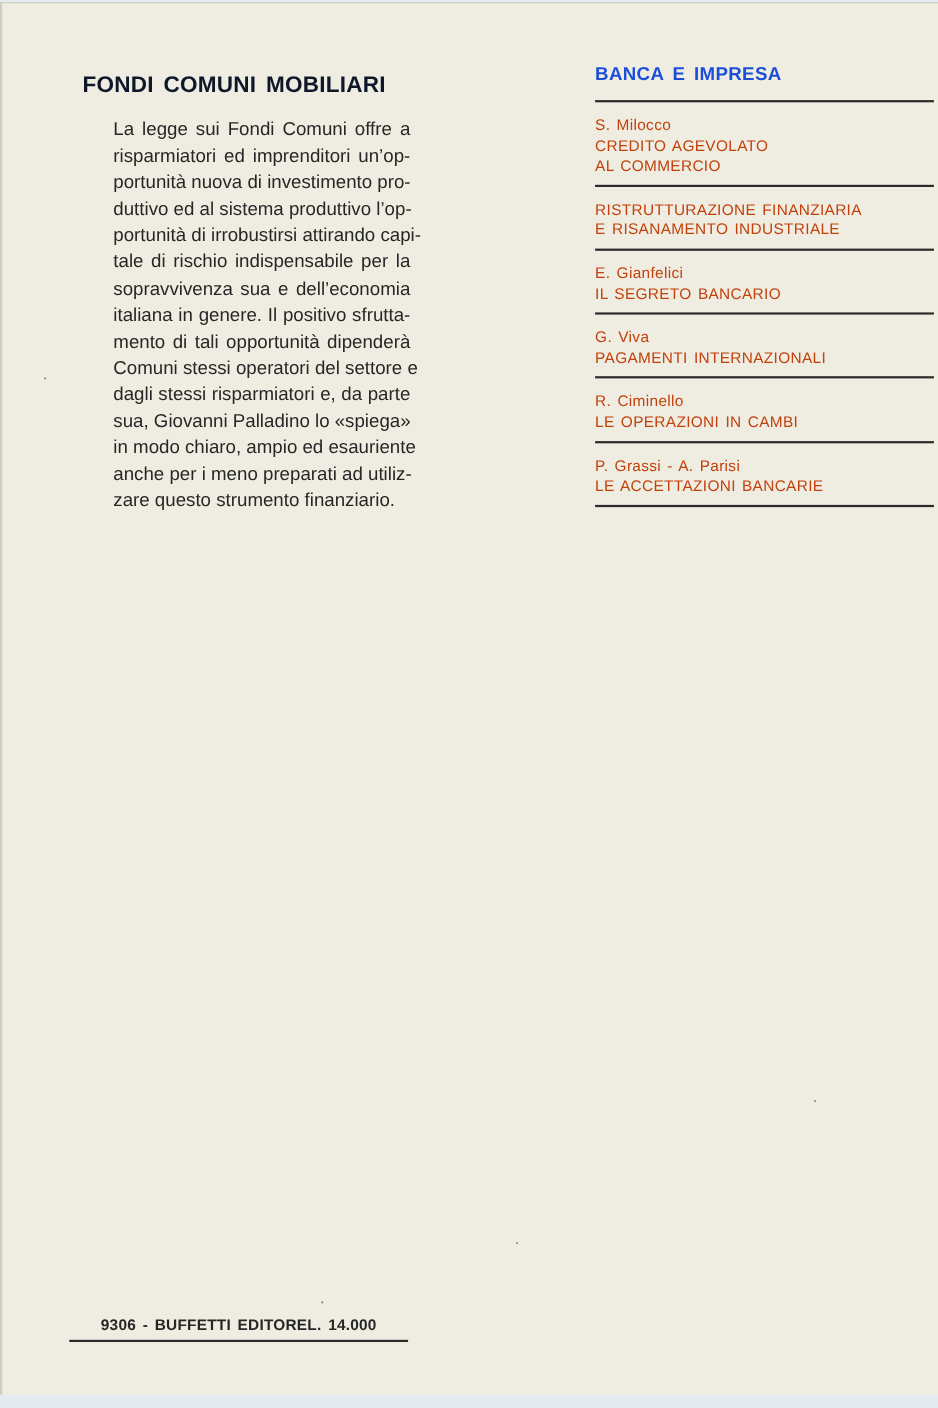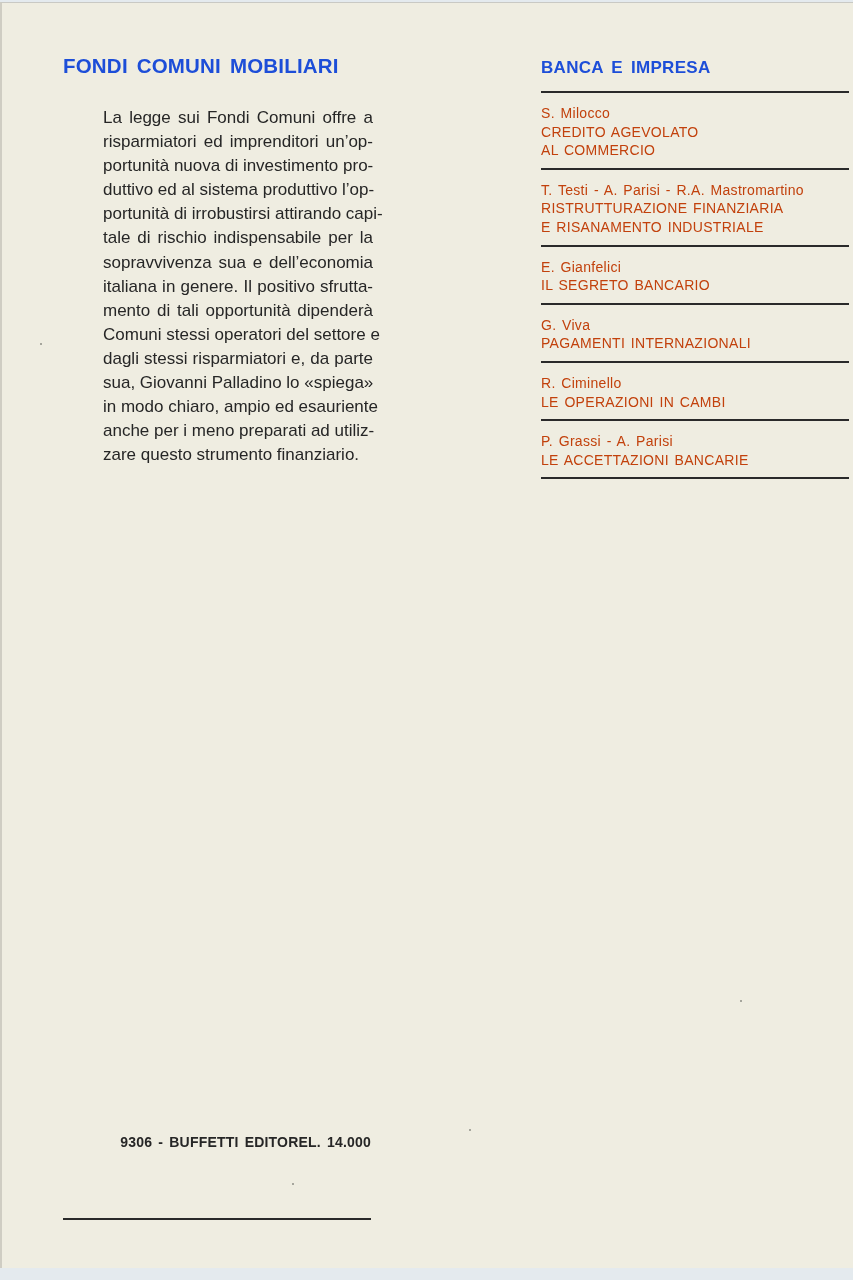"FONDI COMUNI MOBILIARI" .left-title { color: #1d4ed8 -> #0f172a; margin: 0 -> 12px }
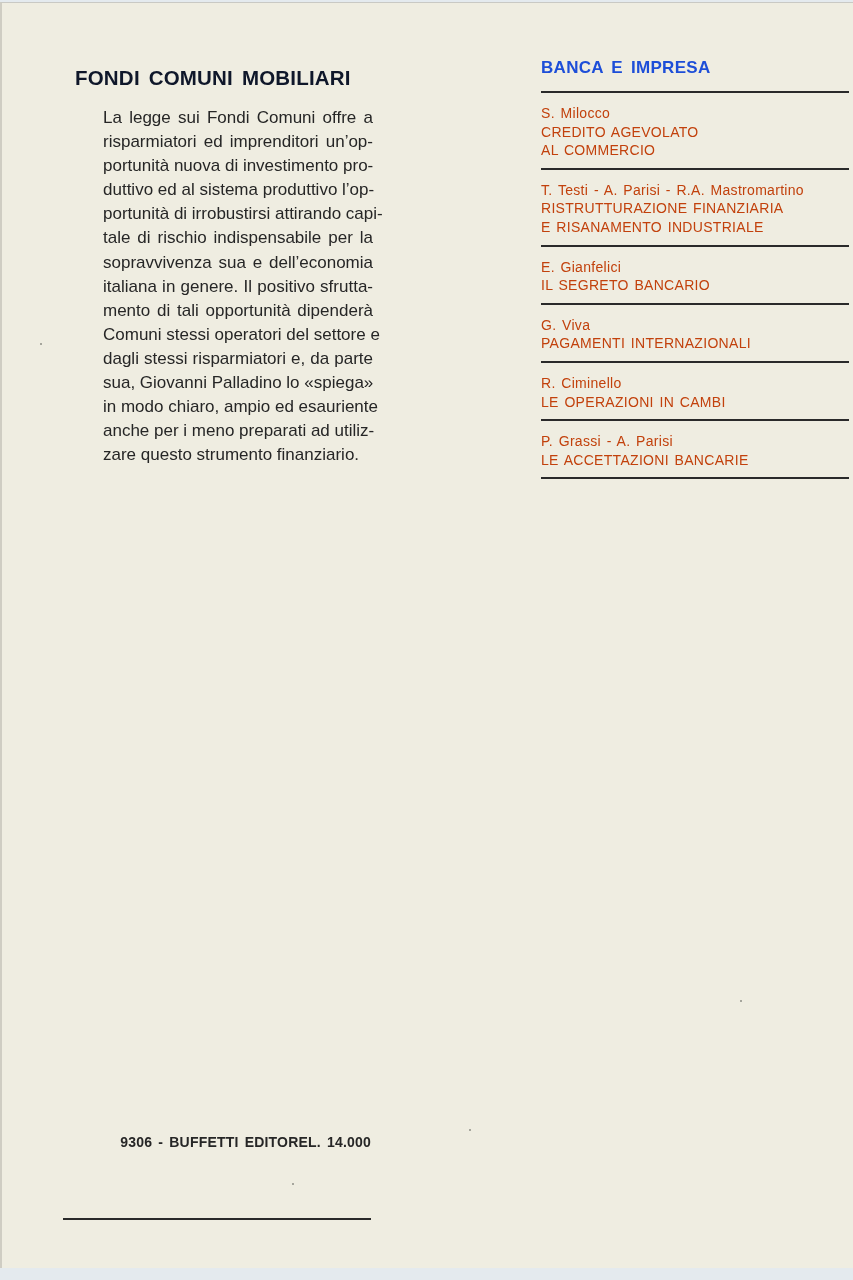"T. Testi - A. Parisi" span.author { html: <span>T. Testi - A. Parisi - R.A. Mastromartino</span> -> none }
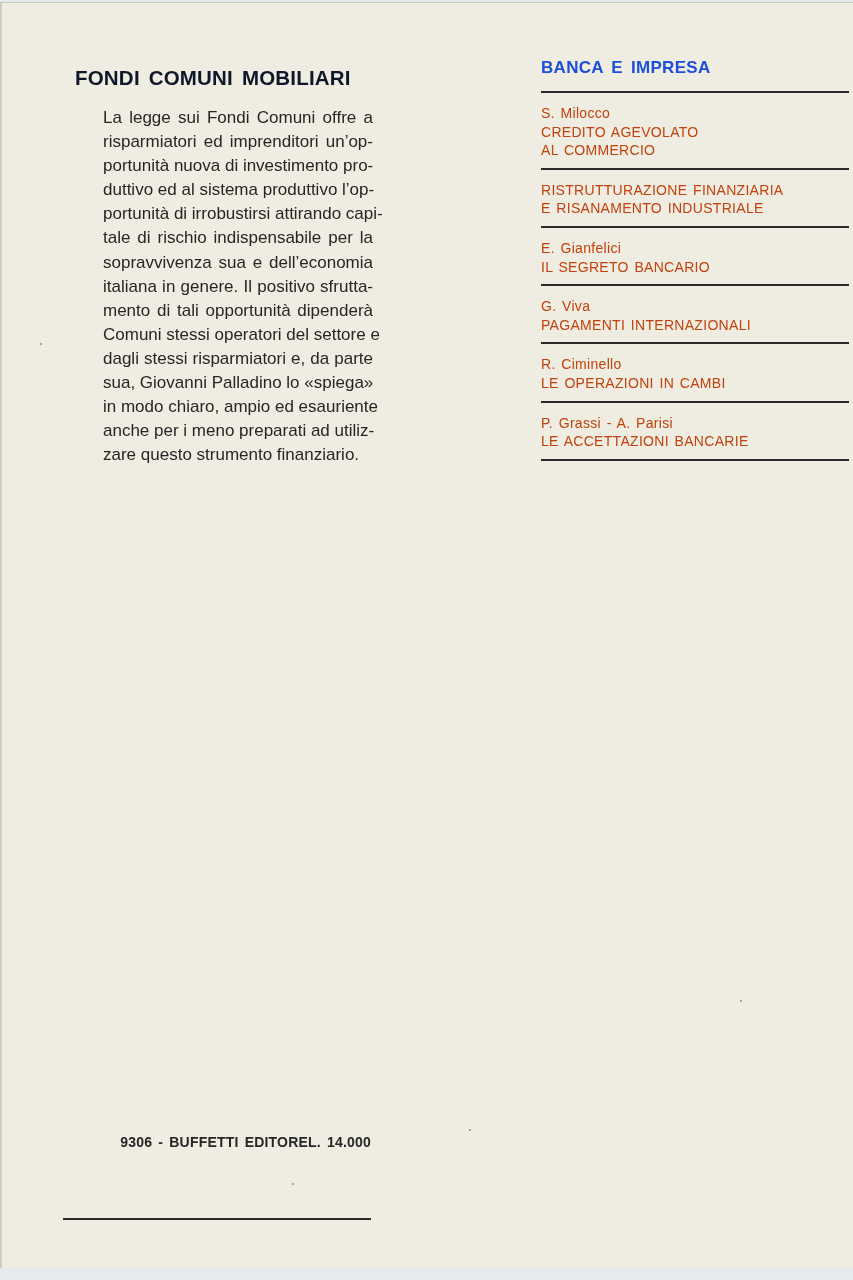"9306 - BUFFETTI EDITORE" .footer { justify-content: flex-end -> center; top: 1131px -> 1193px }
